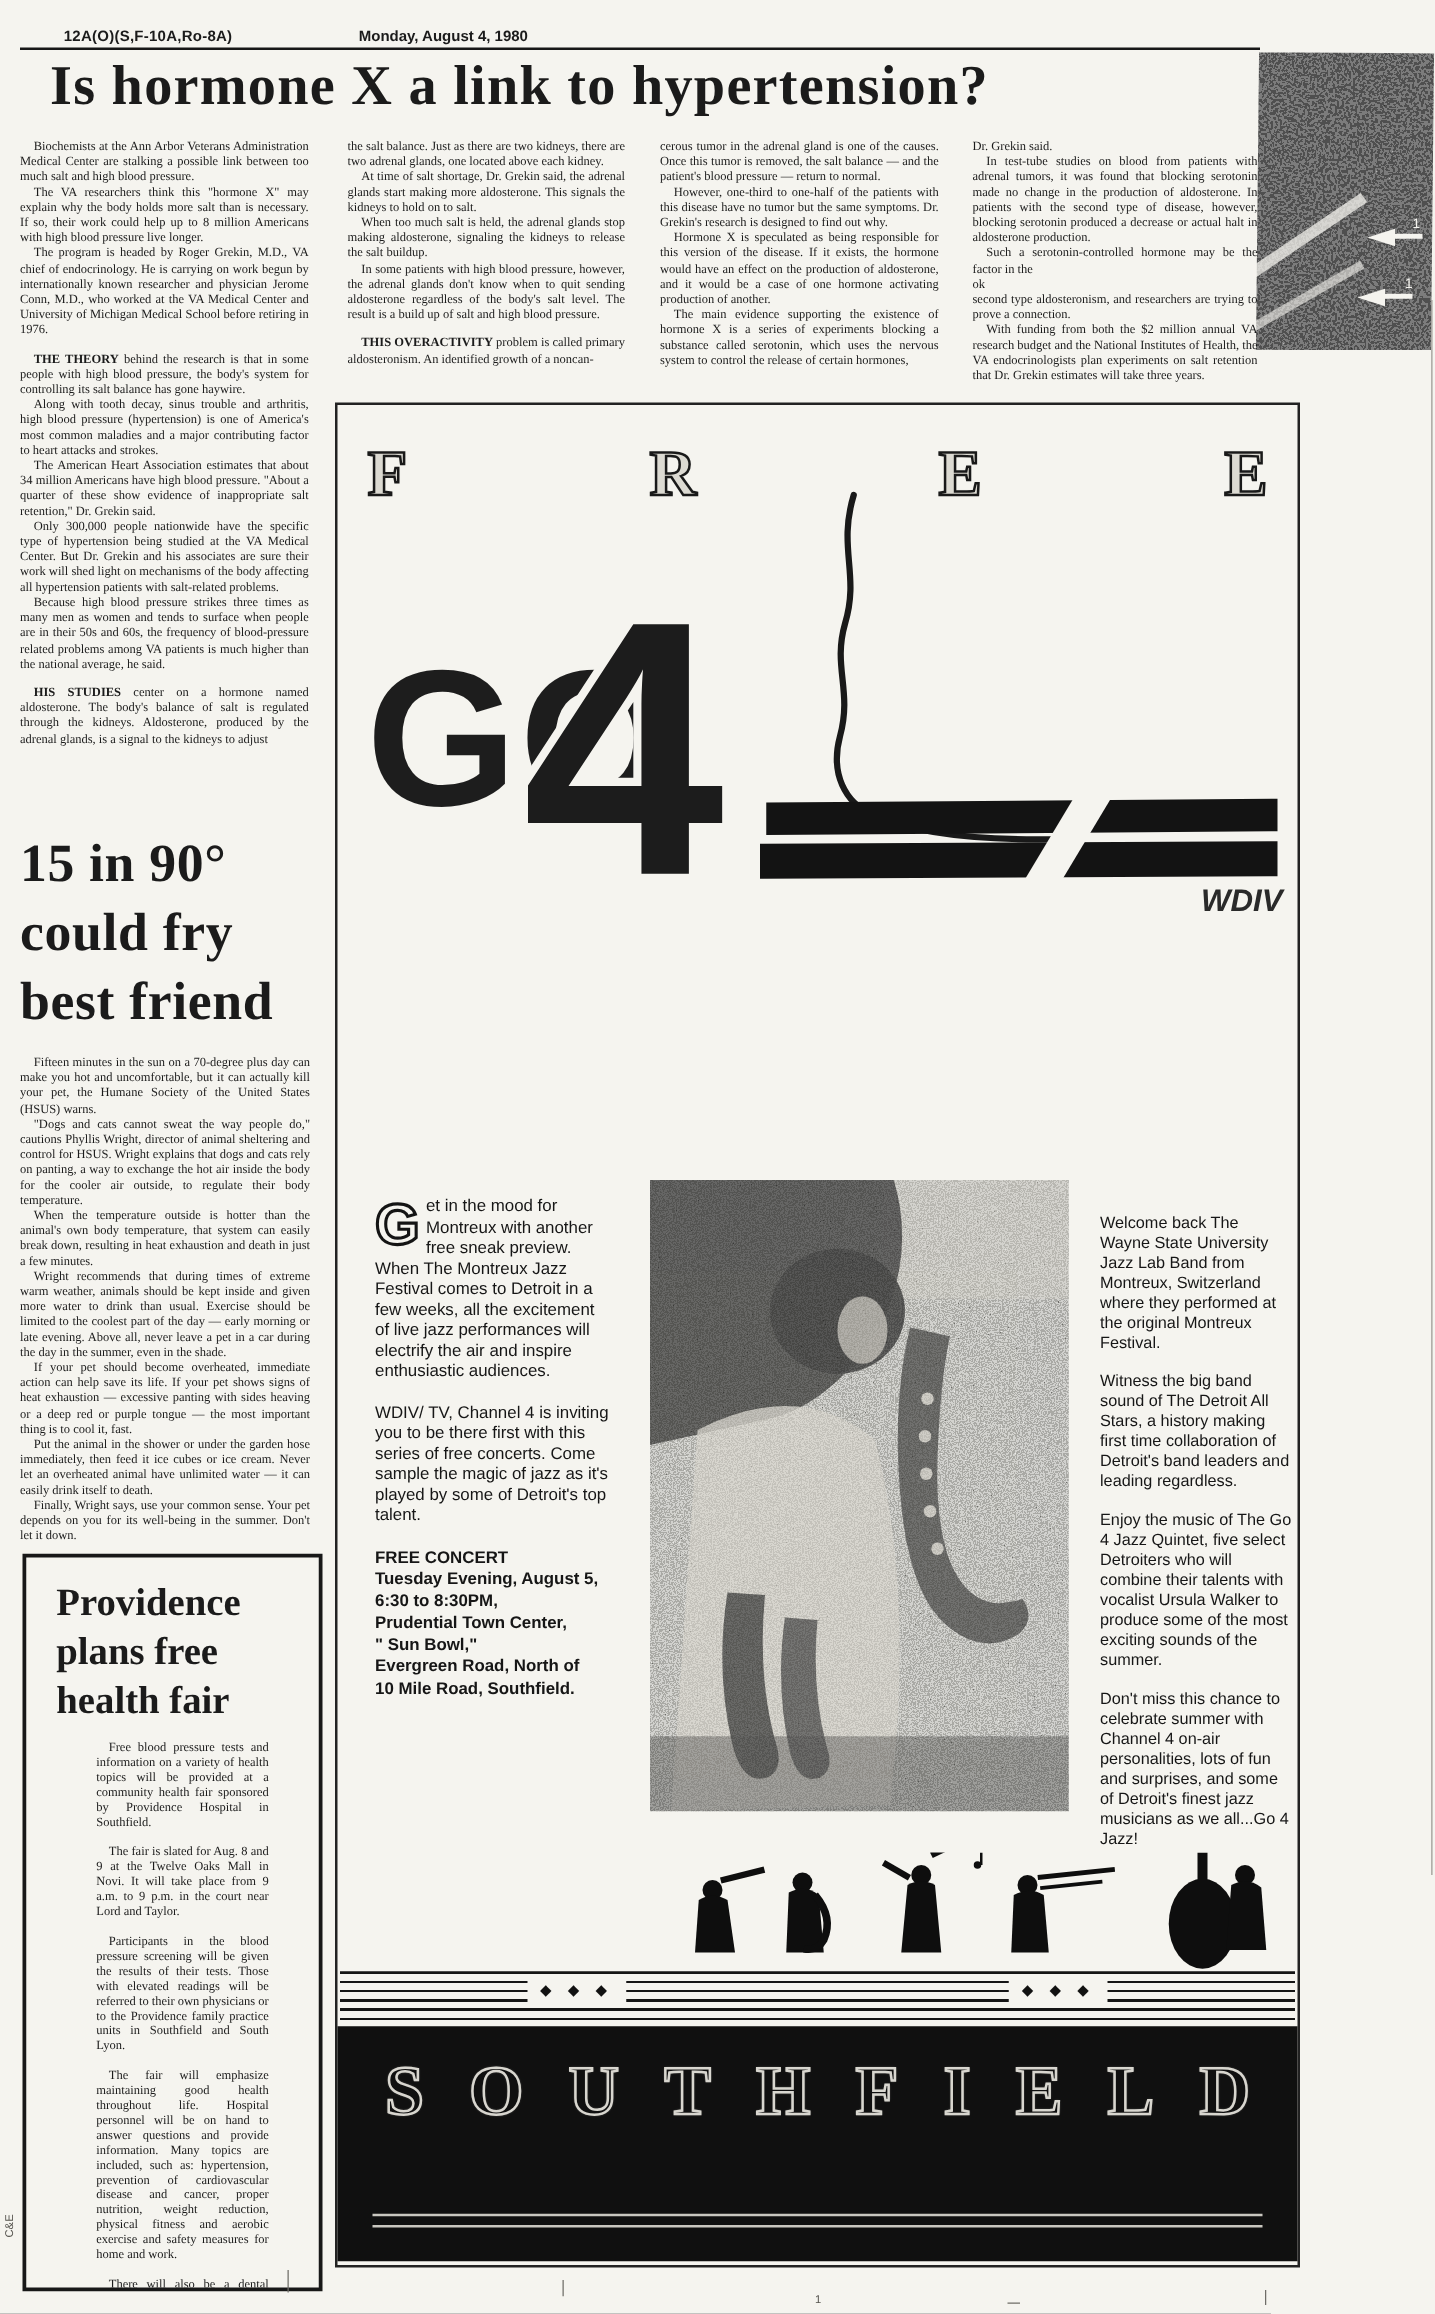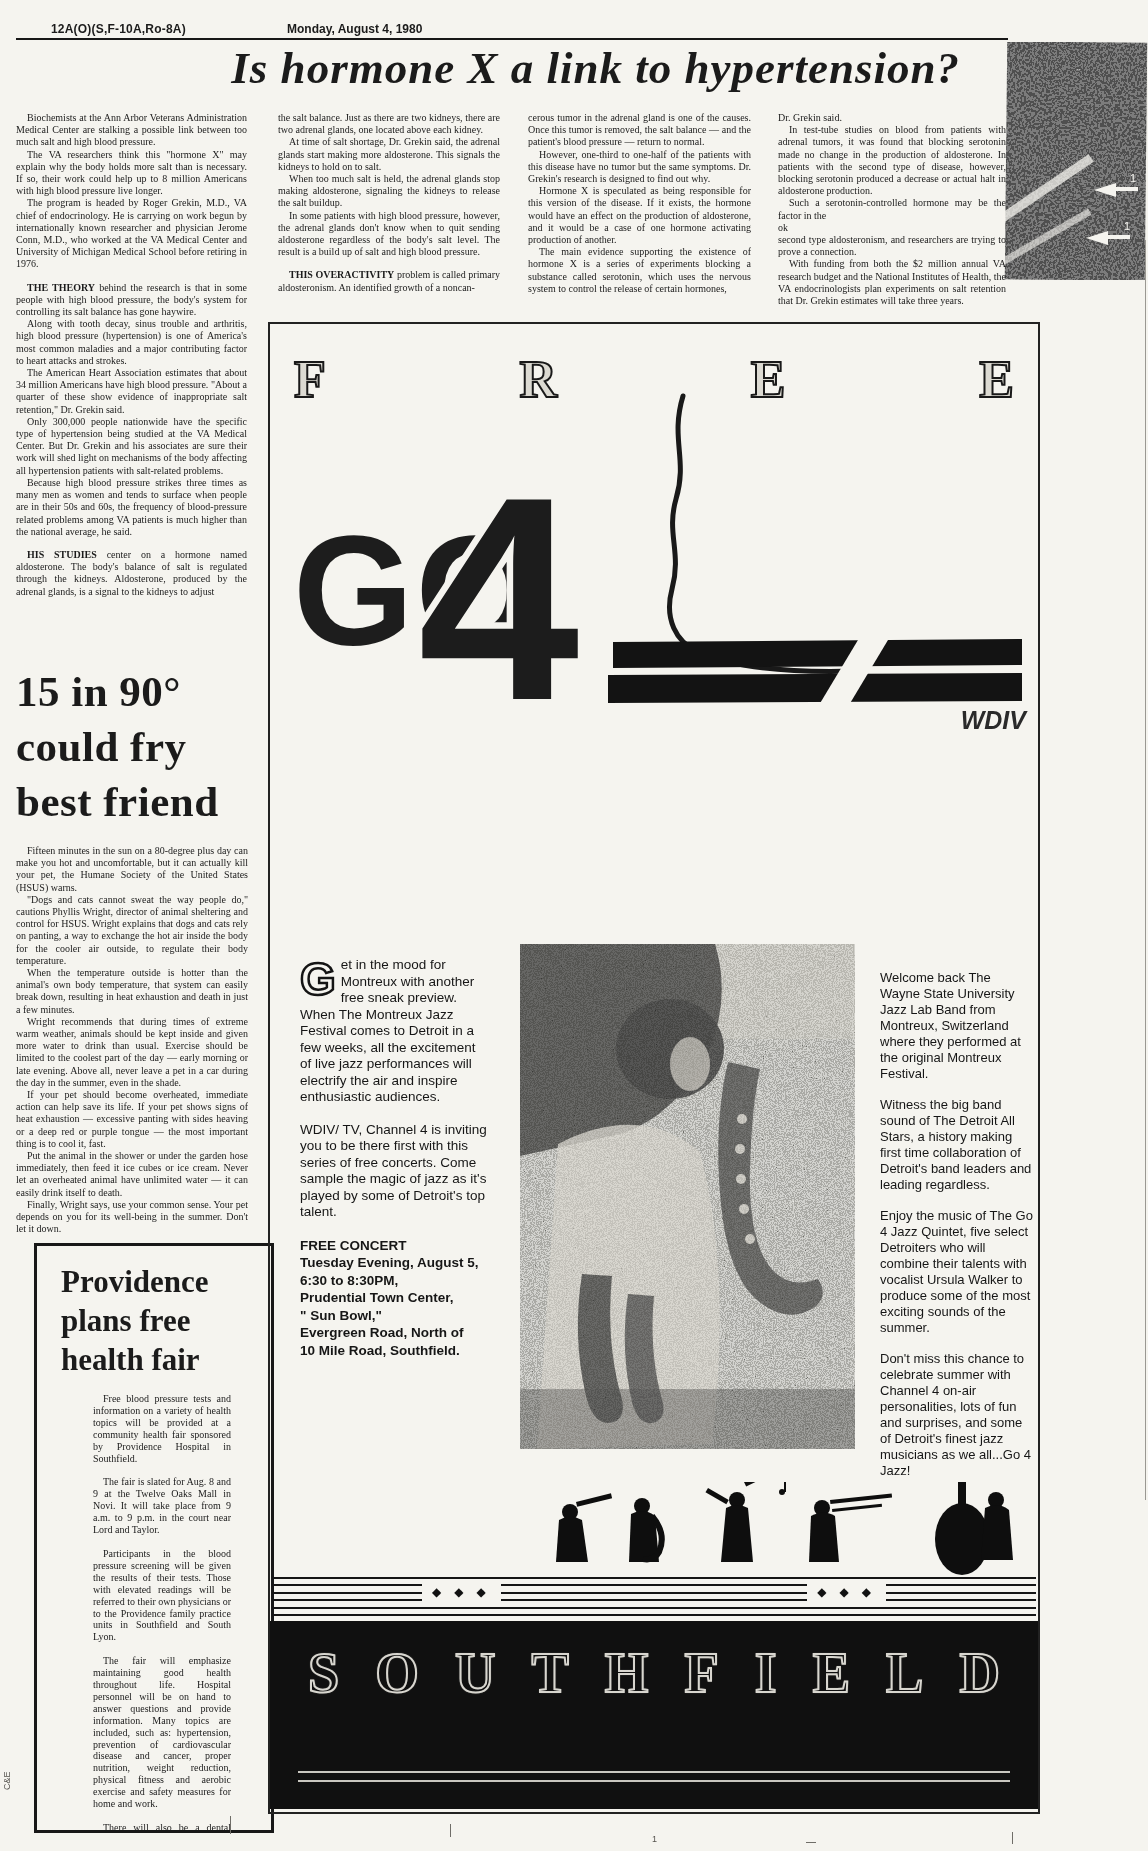"Is hormone X a link" .main-headline { font-style: italic -> none; text-align: right -> left }
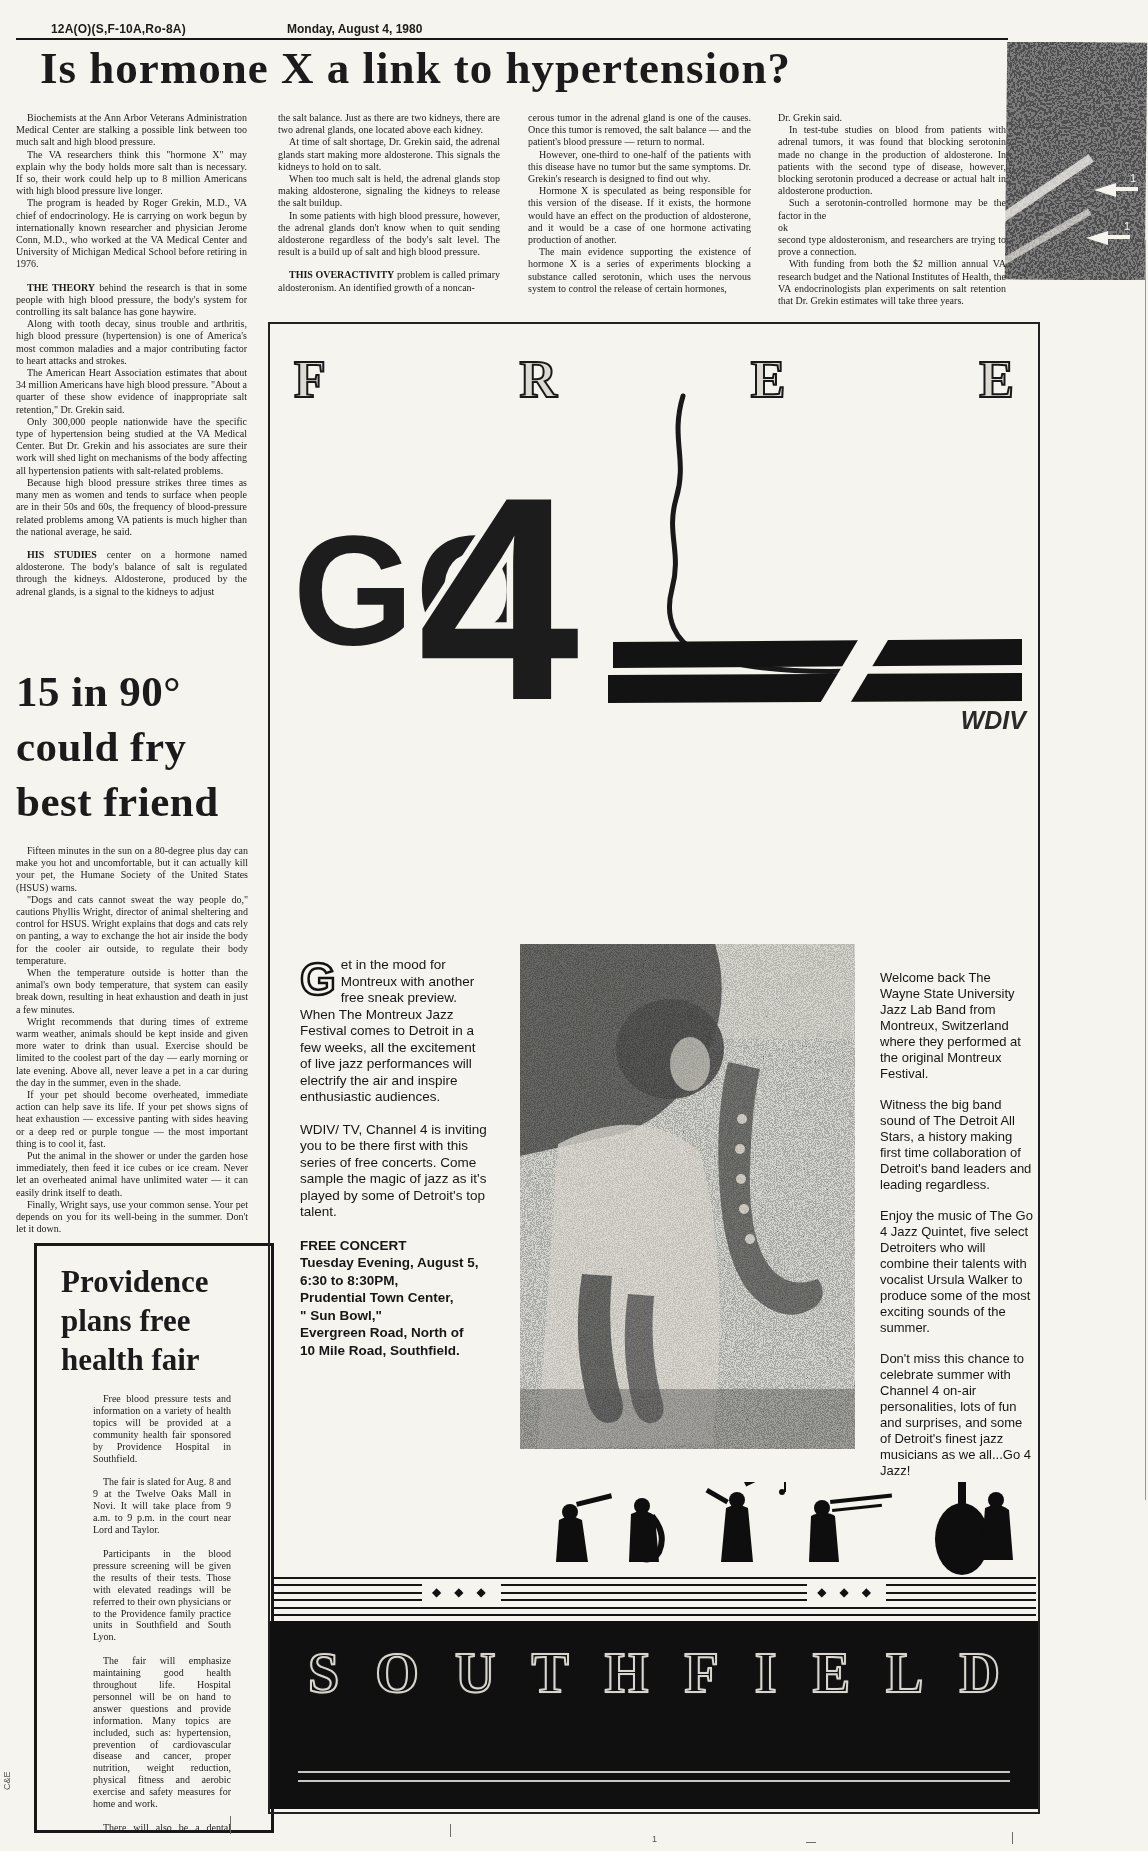"Fifteen minutes in the sun" p { text: 80-degree -> 70-degree }
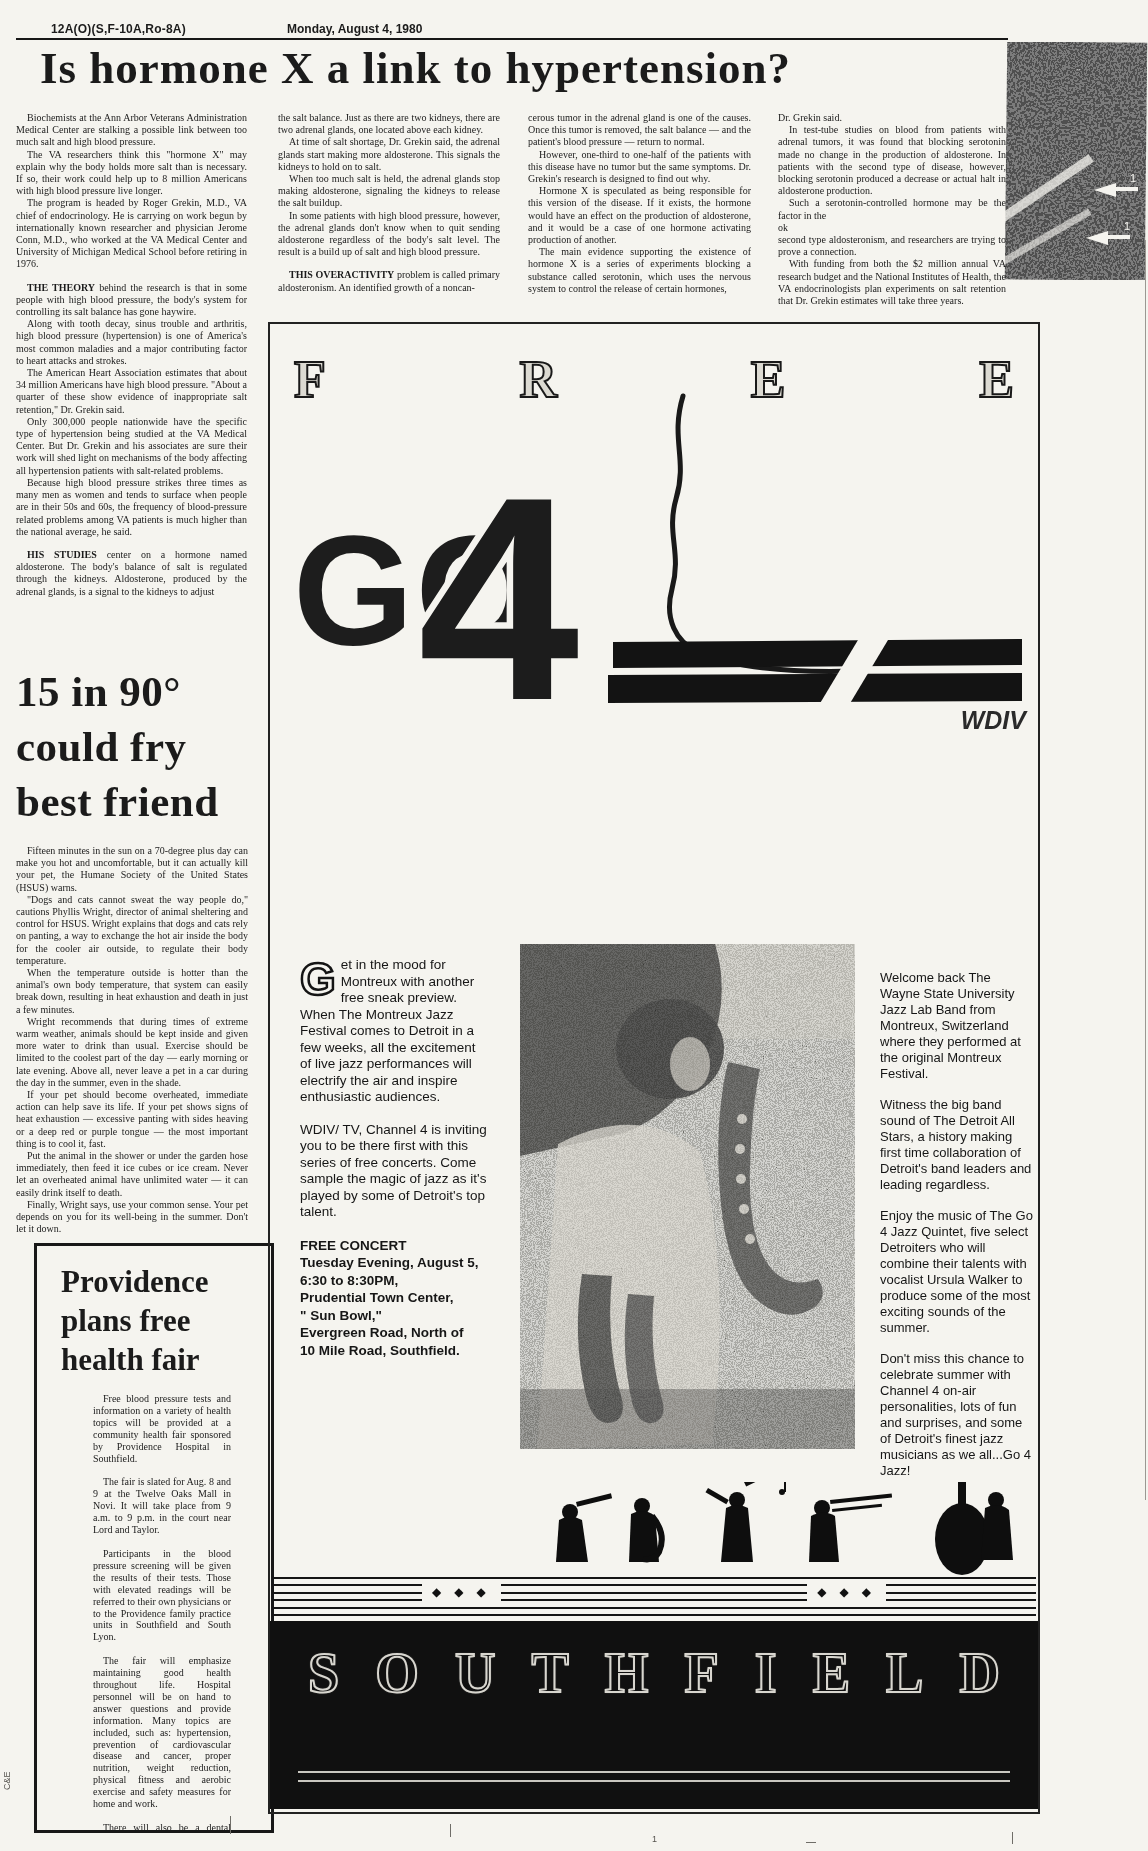"Providence" .prov-box { left: 34px -> 18px }
